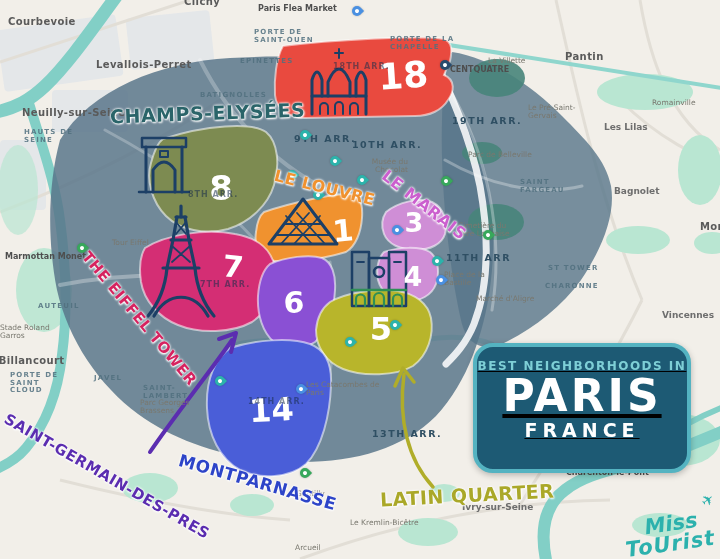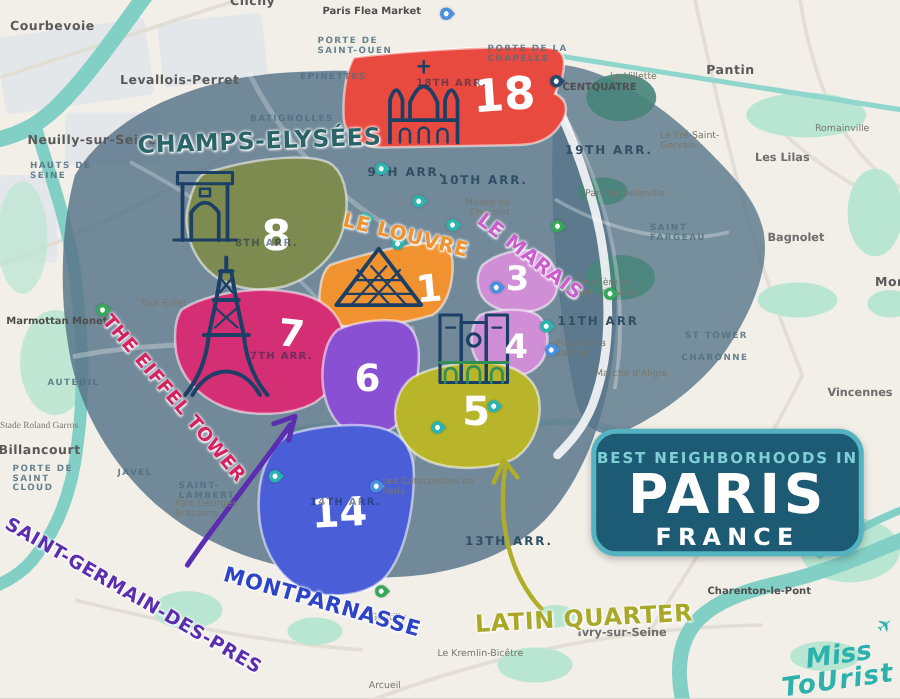"Stade Roland Garros" span.ml { font-family: Liberation Serif, serif -> none; top: 336px -> 324px }
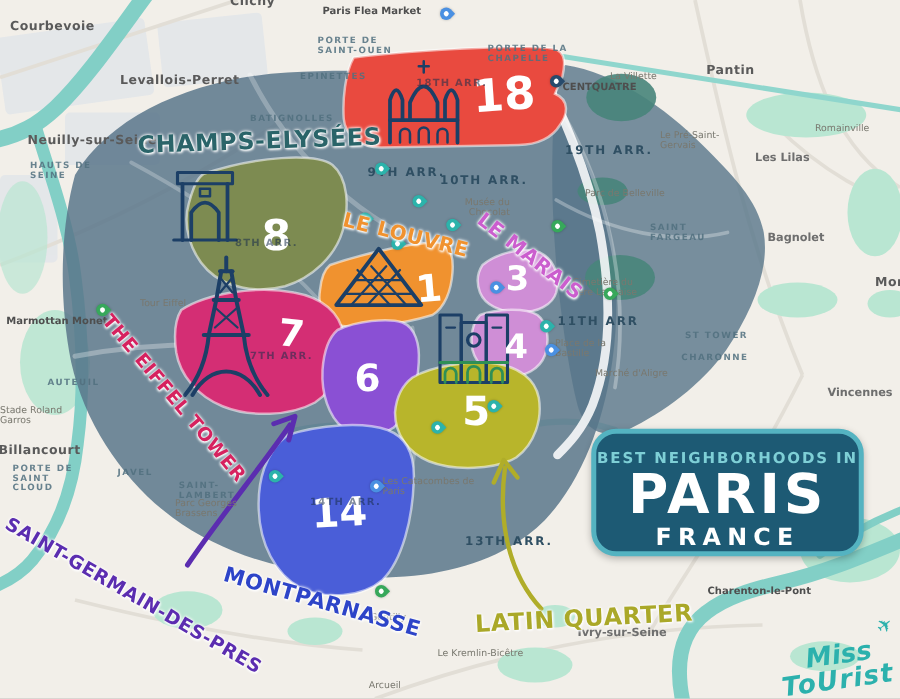"BEST NEIGHBORHOODS IN" .badge { height: 102px -> 130px; text-decoration: none -> underline }
